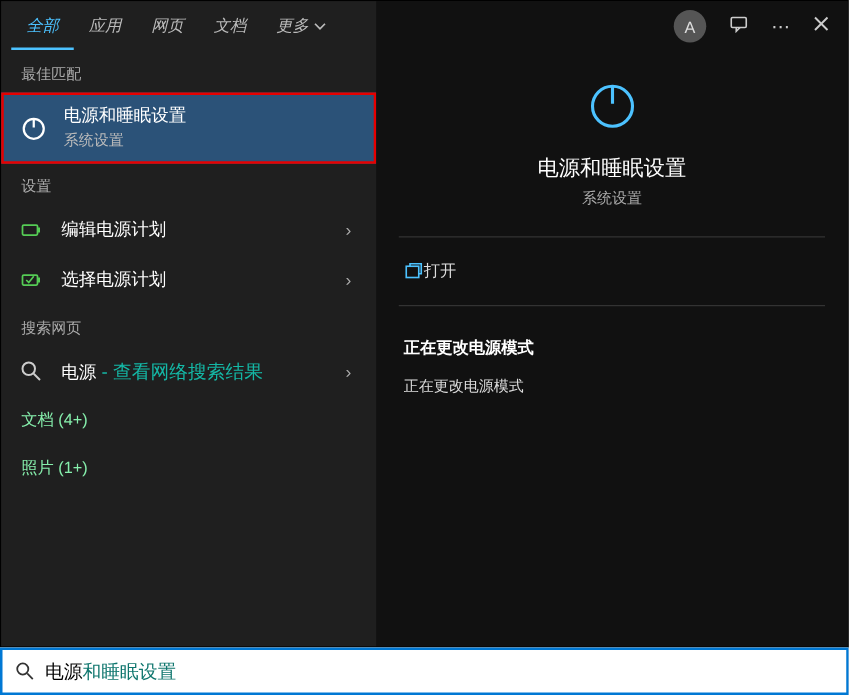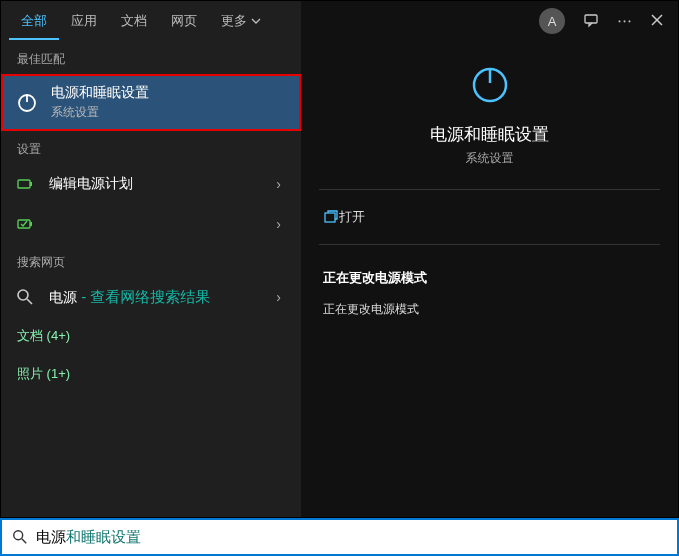"全部" .tab { font-style: none -> italic }
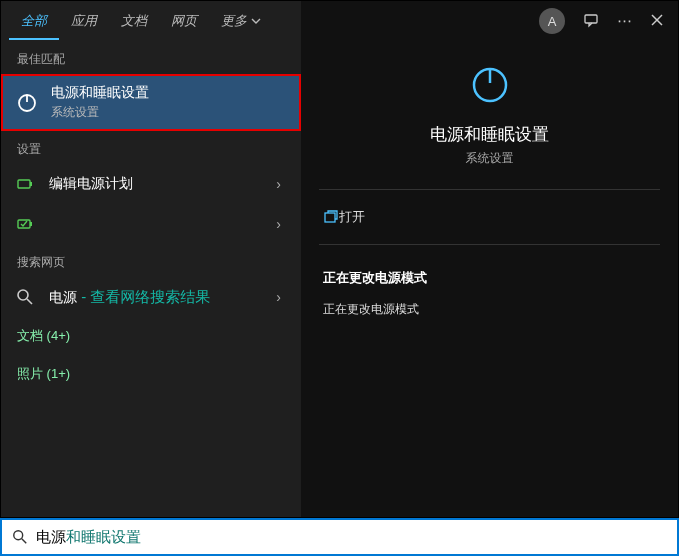"文档" div.tab { order: before "网页" -> after "网页" }
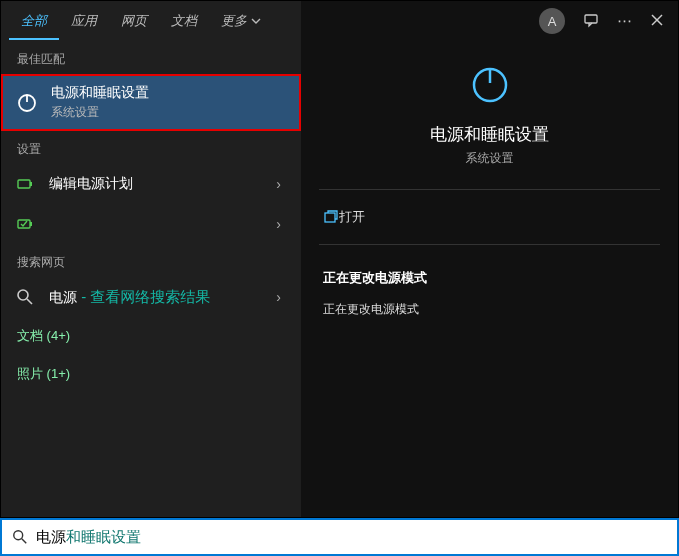"选择电源计划" div.result-text { html: none -> <div> <div>选择电源计划</div> </div> }
